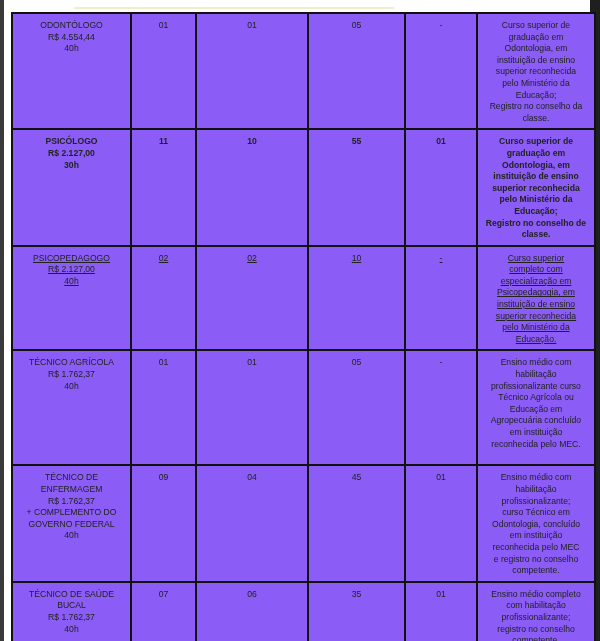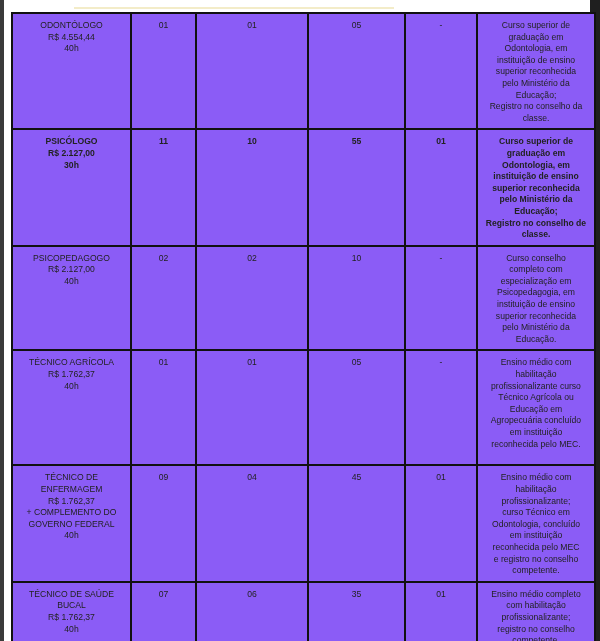"PSICOPEDAGOGO" tr.r3 td { text-decoration: none -> underline }
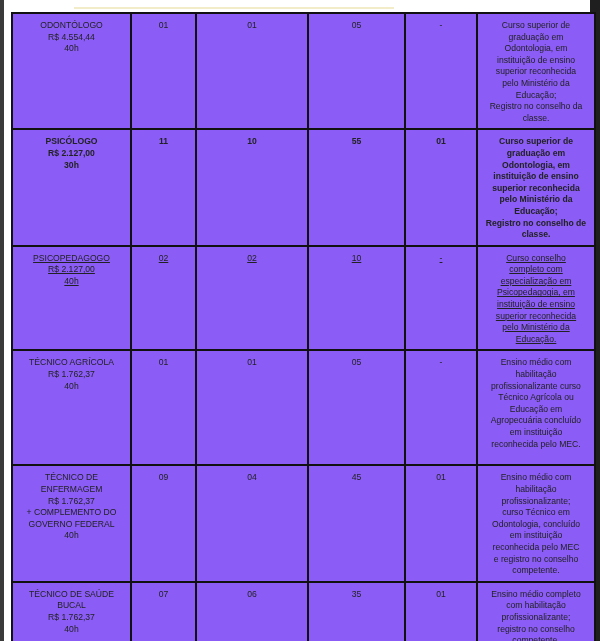"Curso conselho" span.line { text: conselho -> superior }
